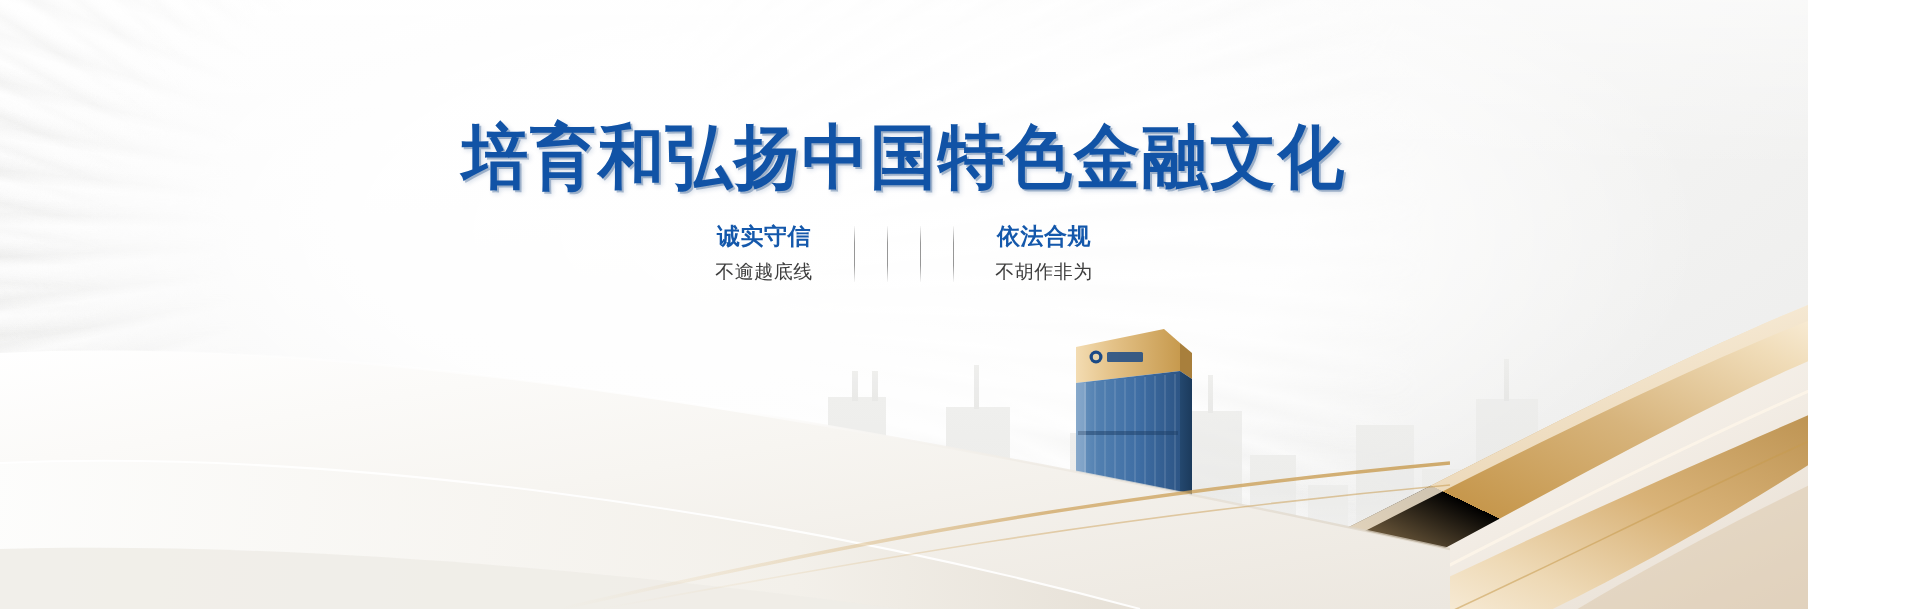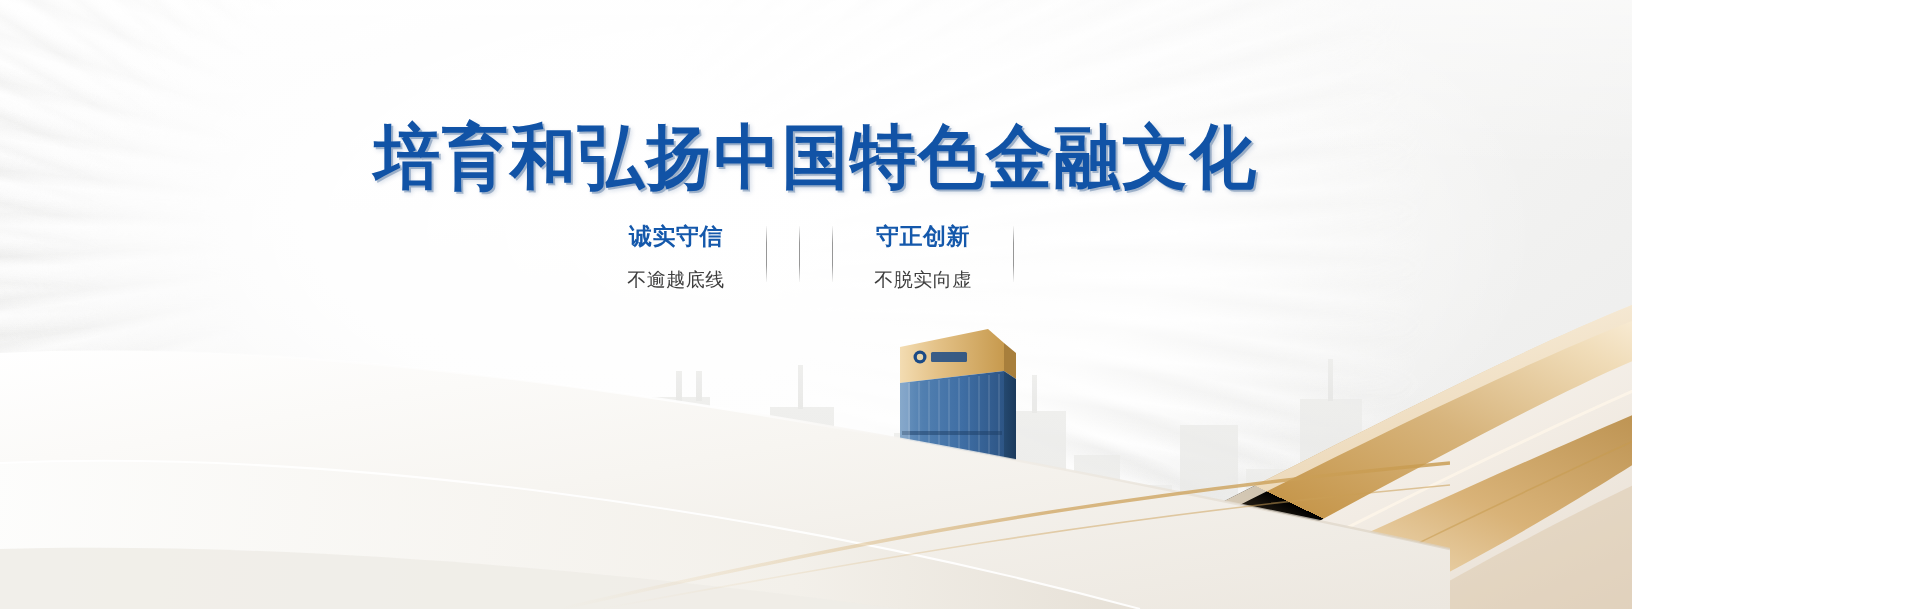"培育和弘扬中国特色金融文化" #banner { width: 1632px -> 1808px }
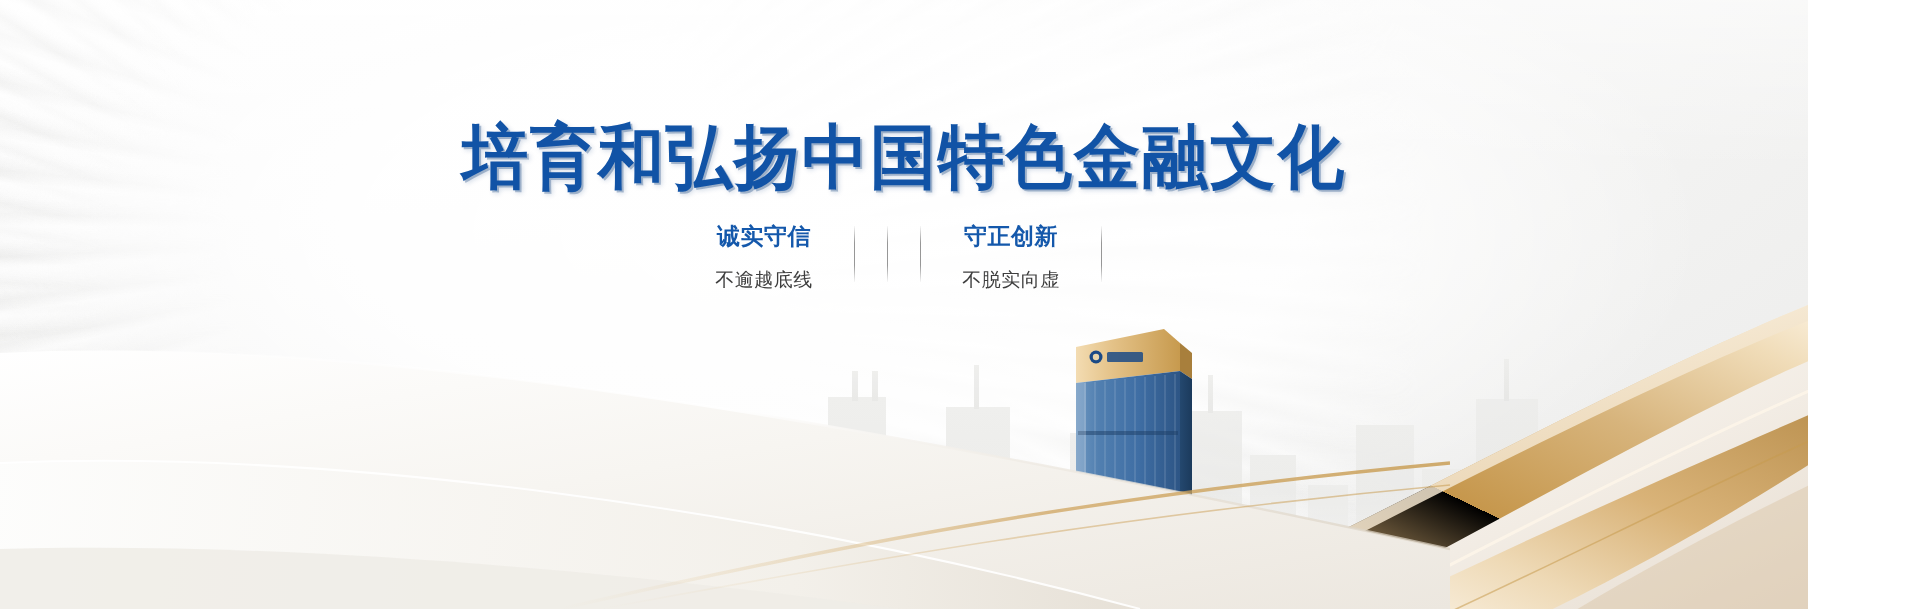"守正创新" div.phrase { html: <div> <div>守正创新</div> <div>不脱实向虚</div> </div> -> none }
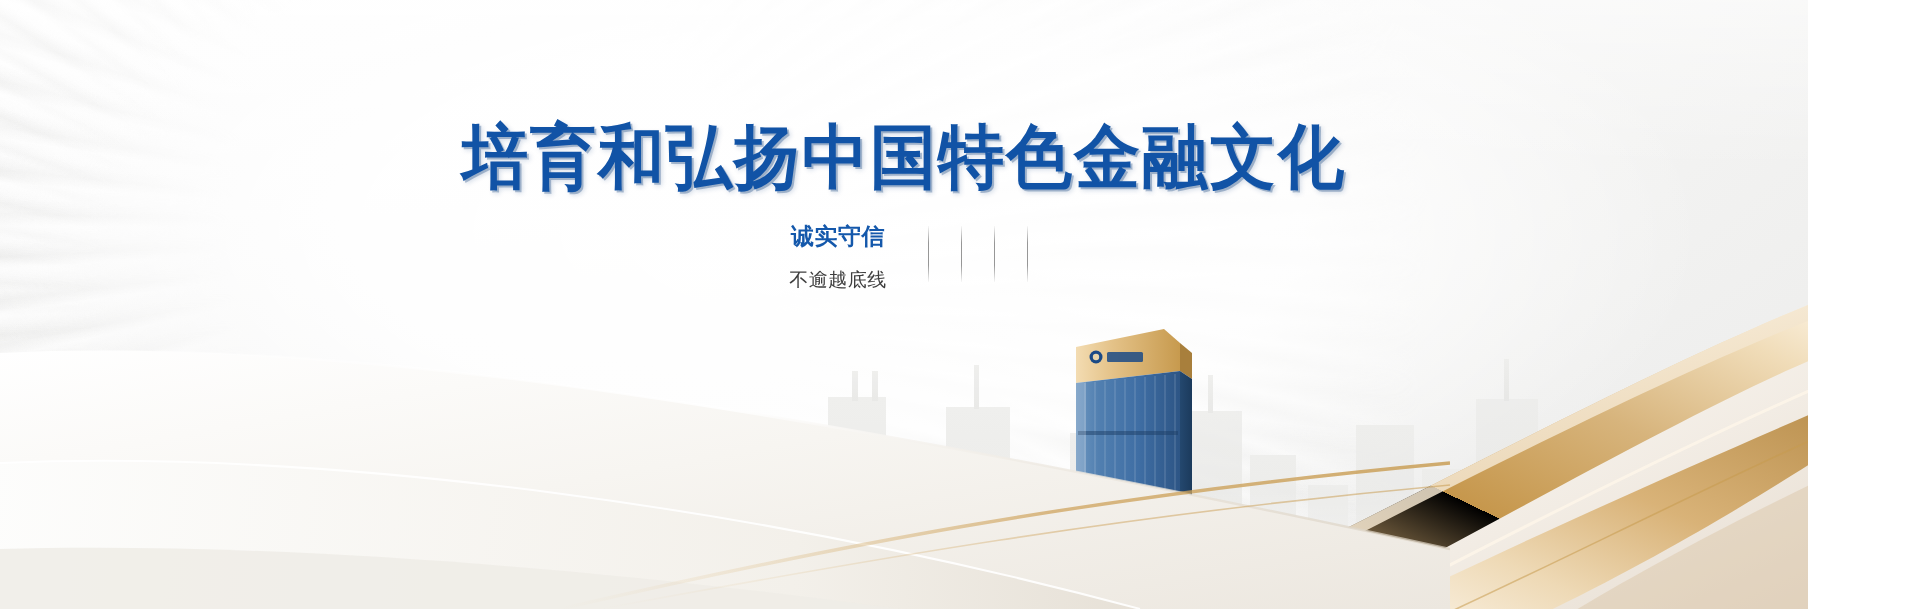"依法合规" div.phrase { html: none -> <div> <div>依法合规</div> <div>不胡作非为</div> </div> }
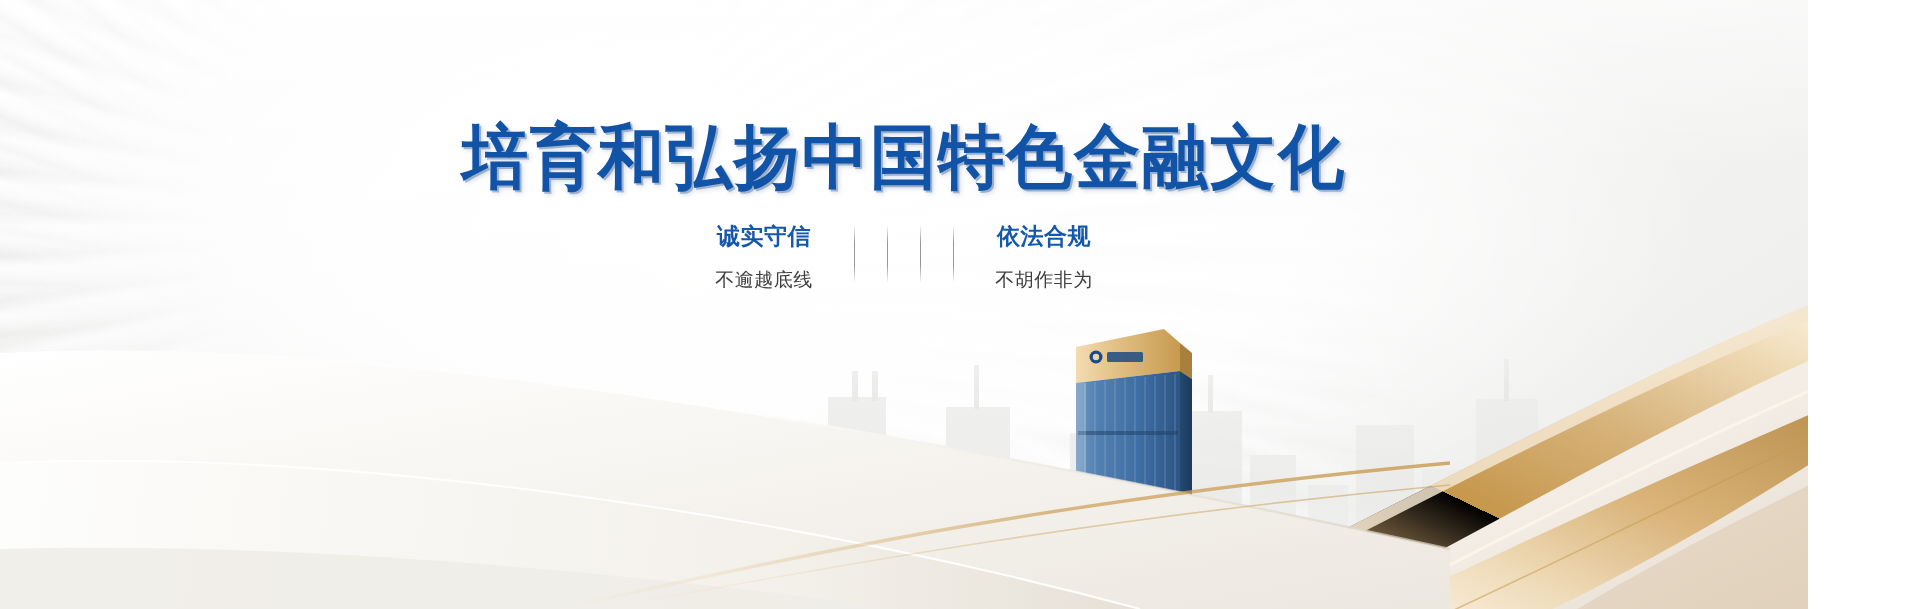"不逾越底线" .phrase .sub { margin-top: 17px -> 9px }
